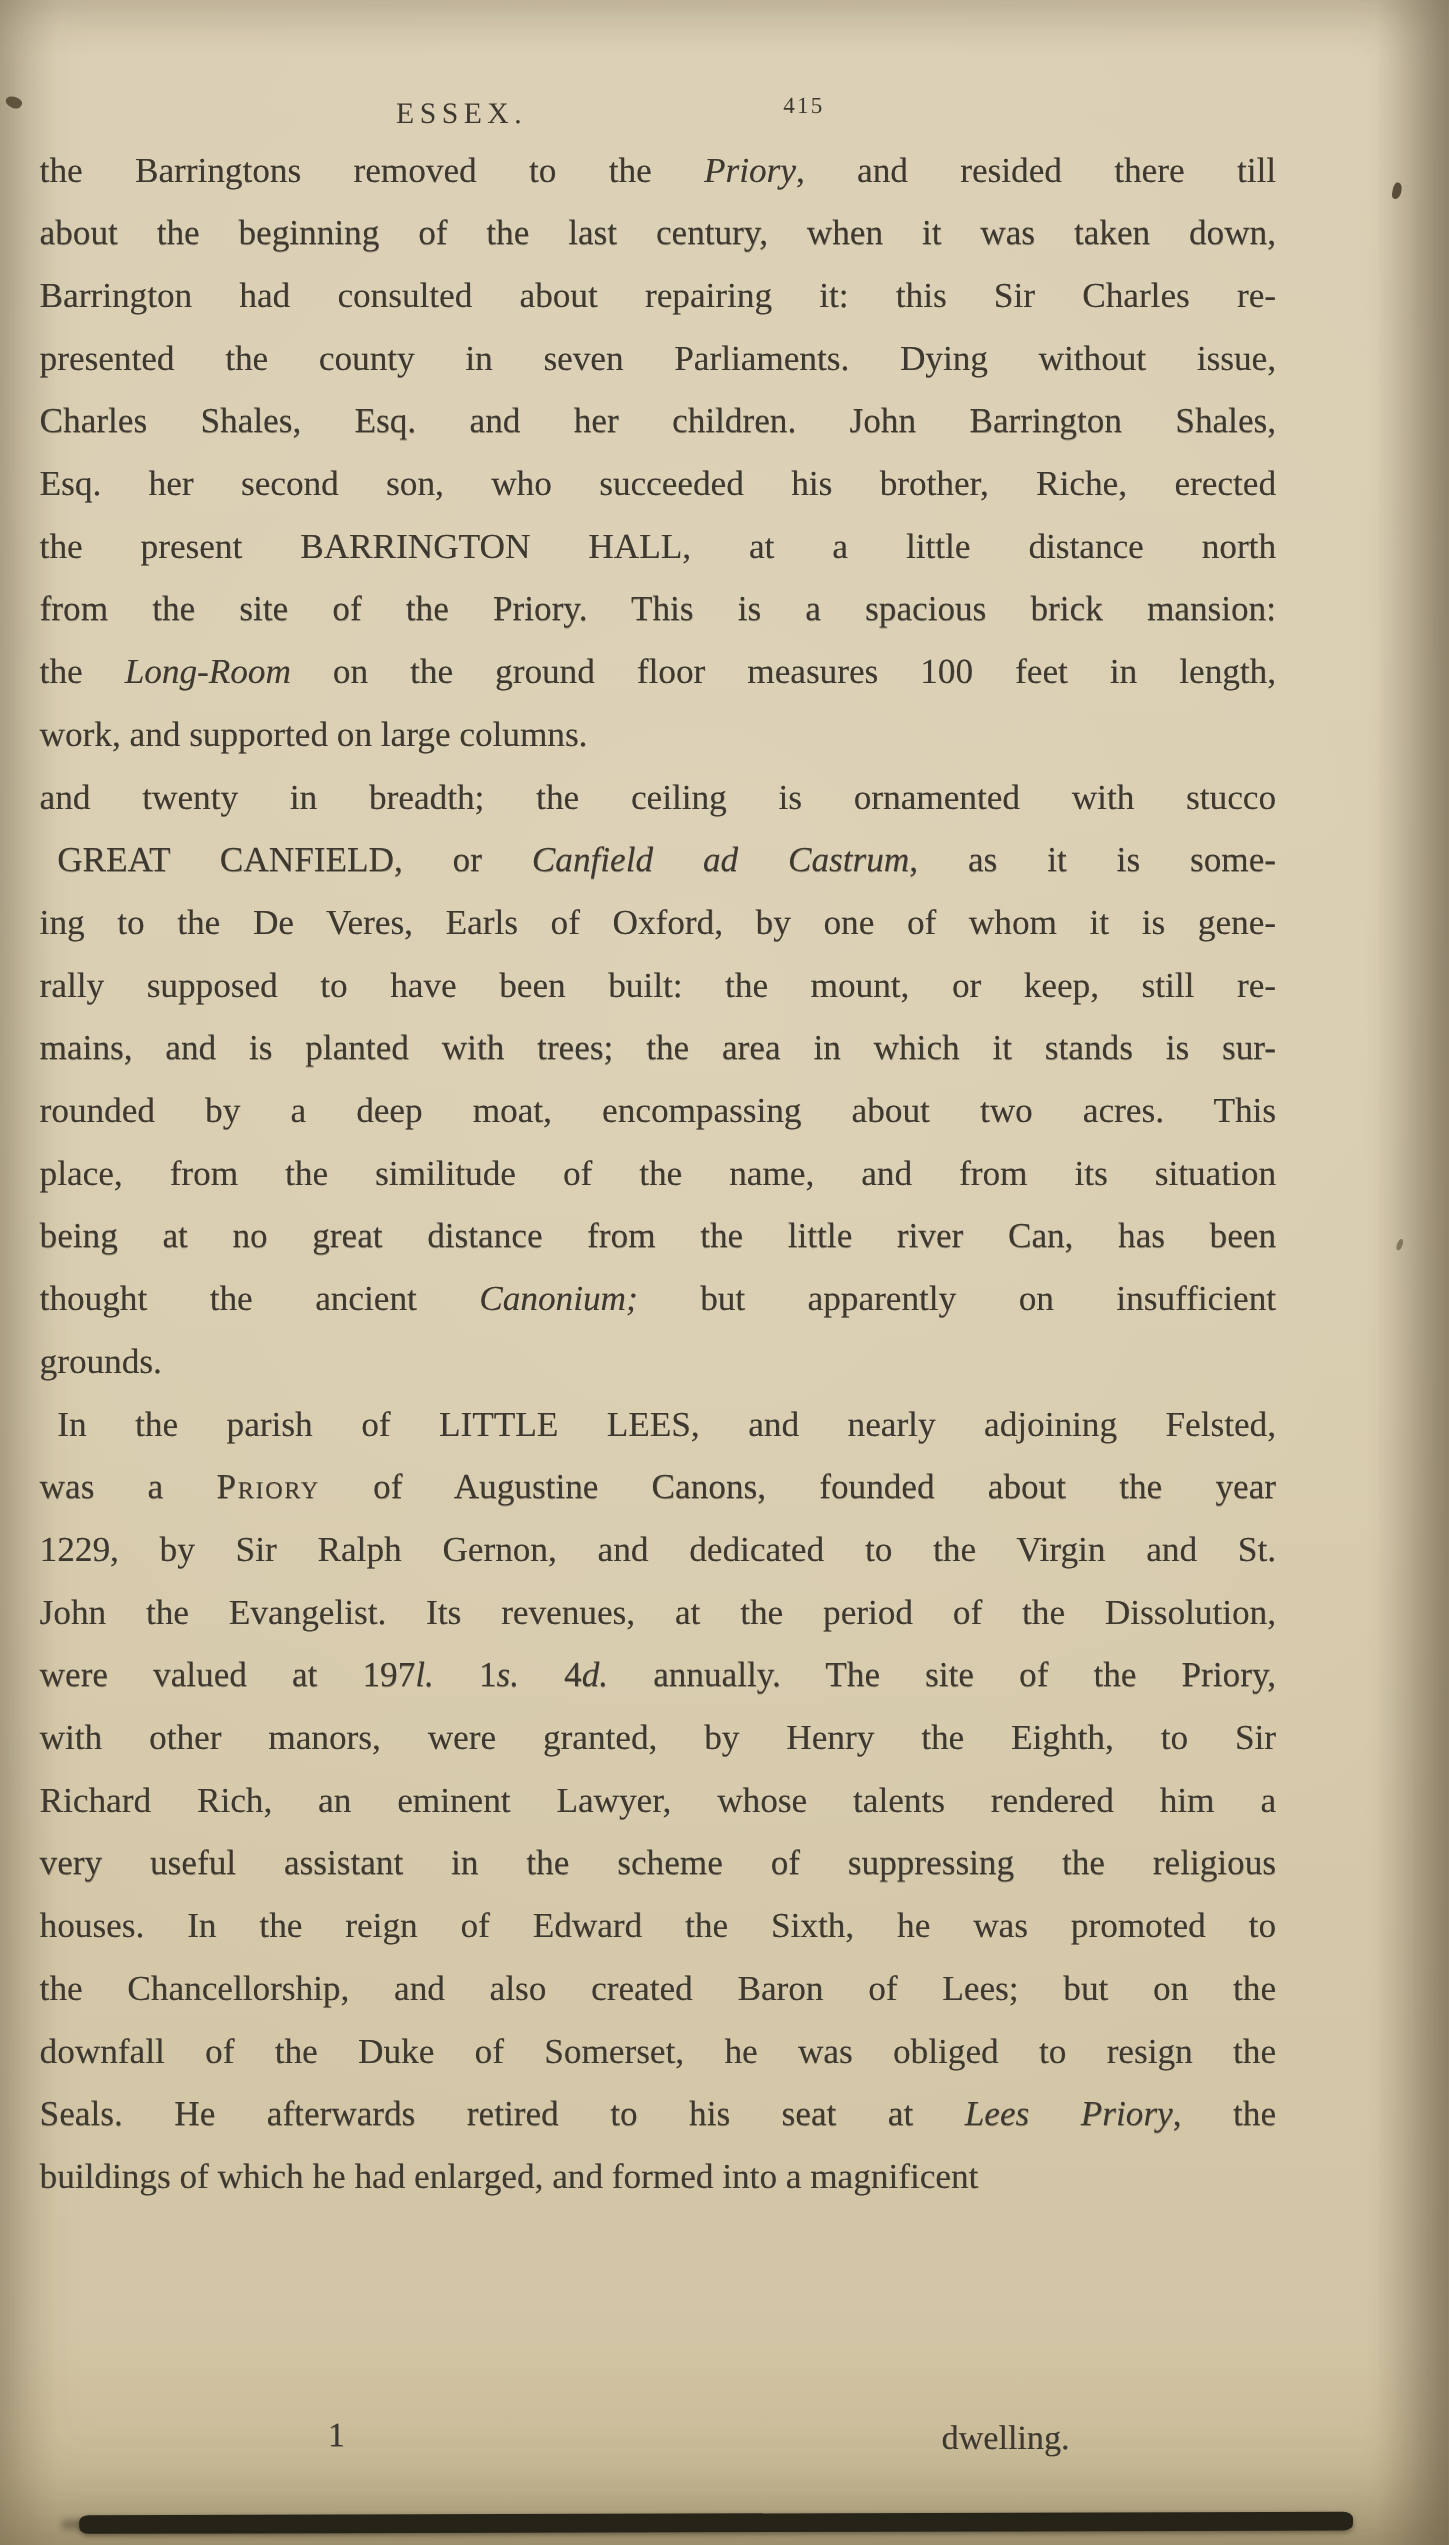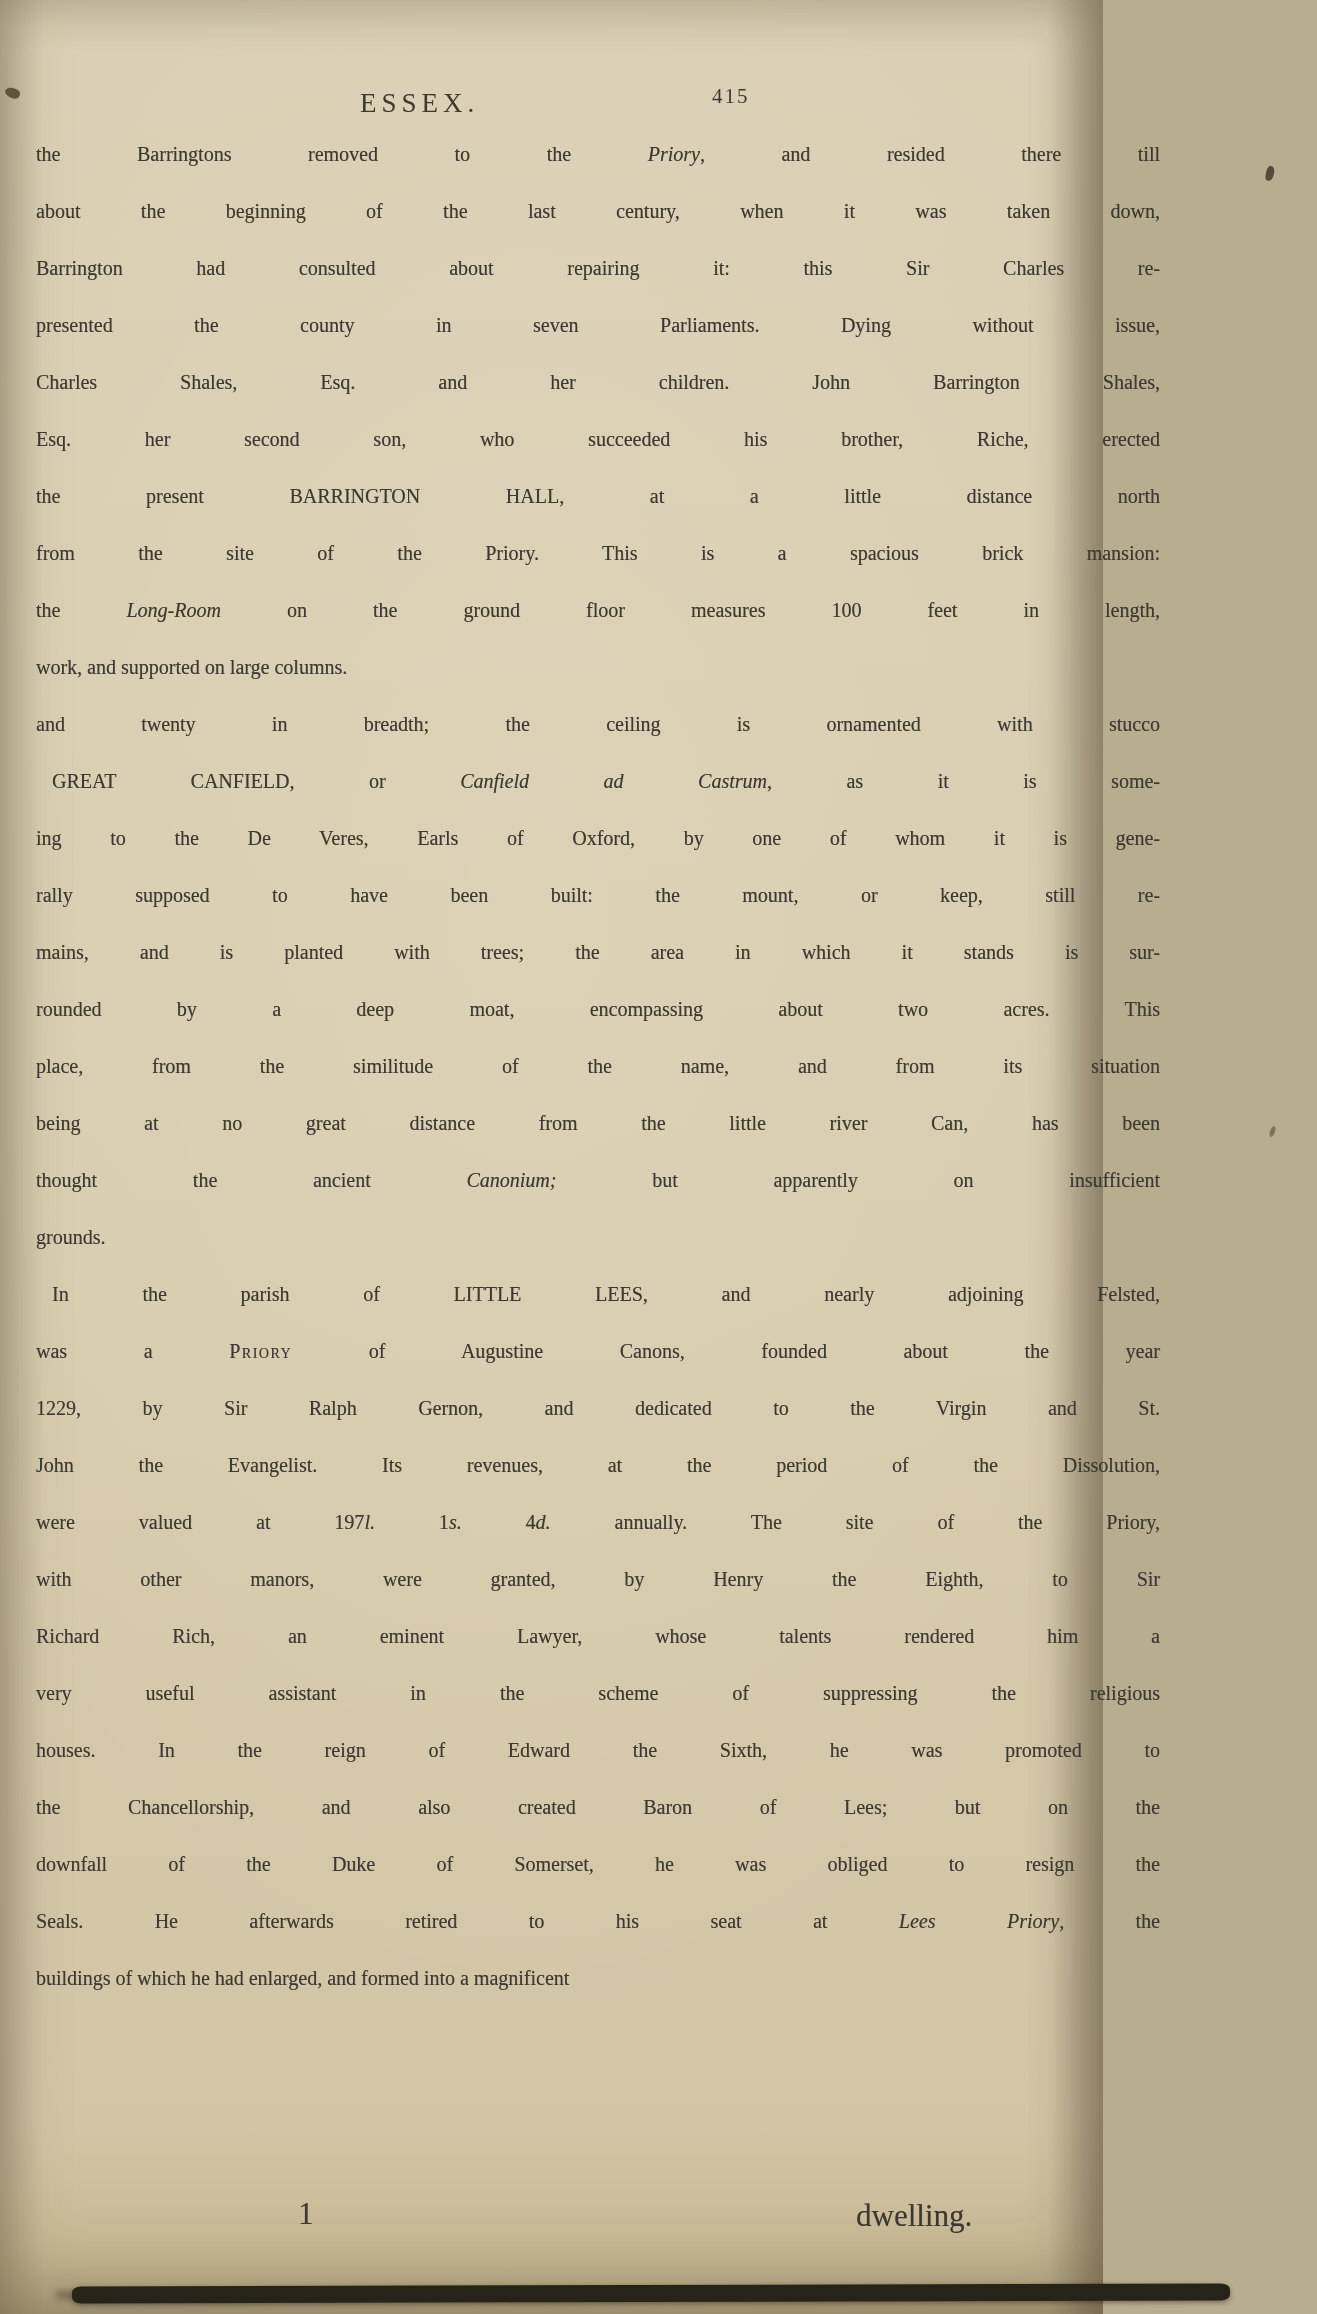"ESSEX." .page { width: 1103px -> 1317px }
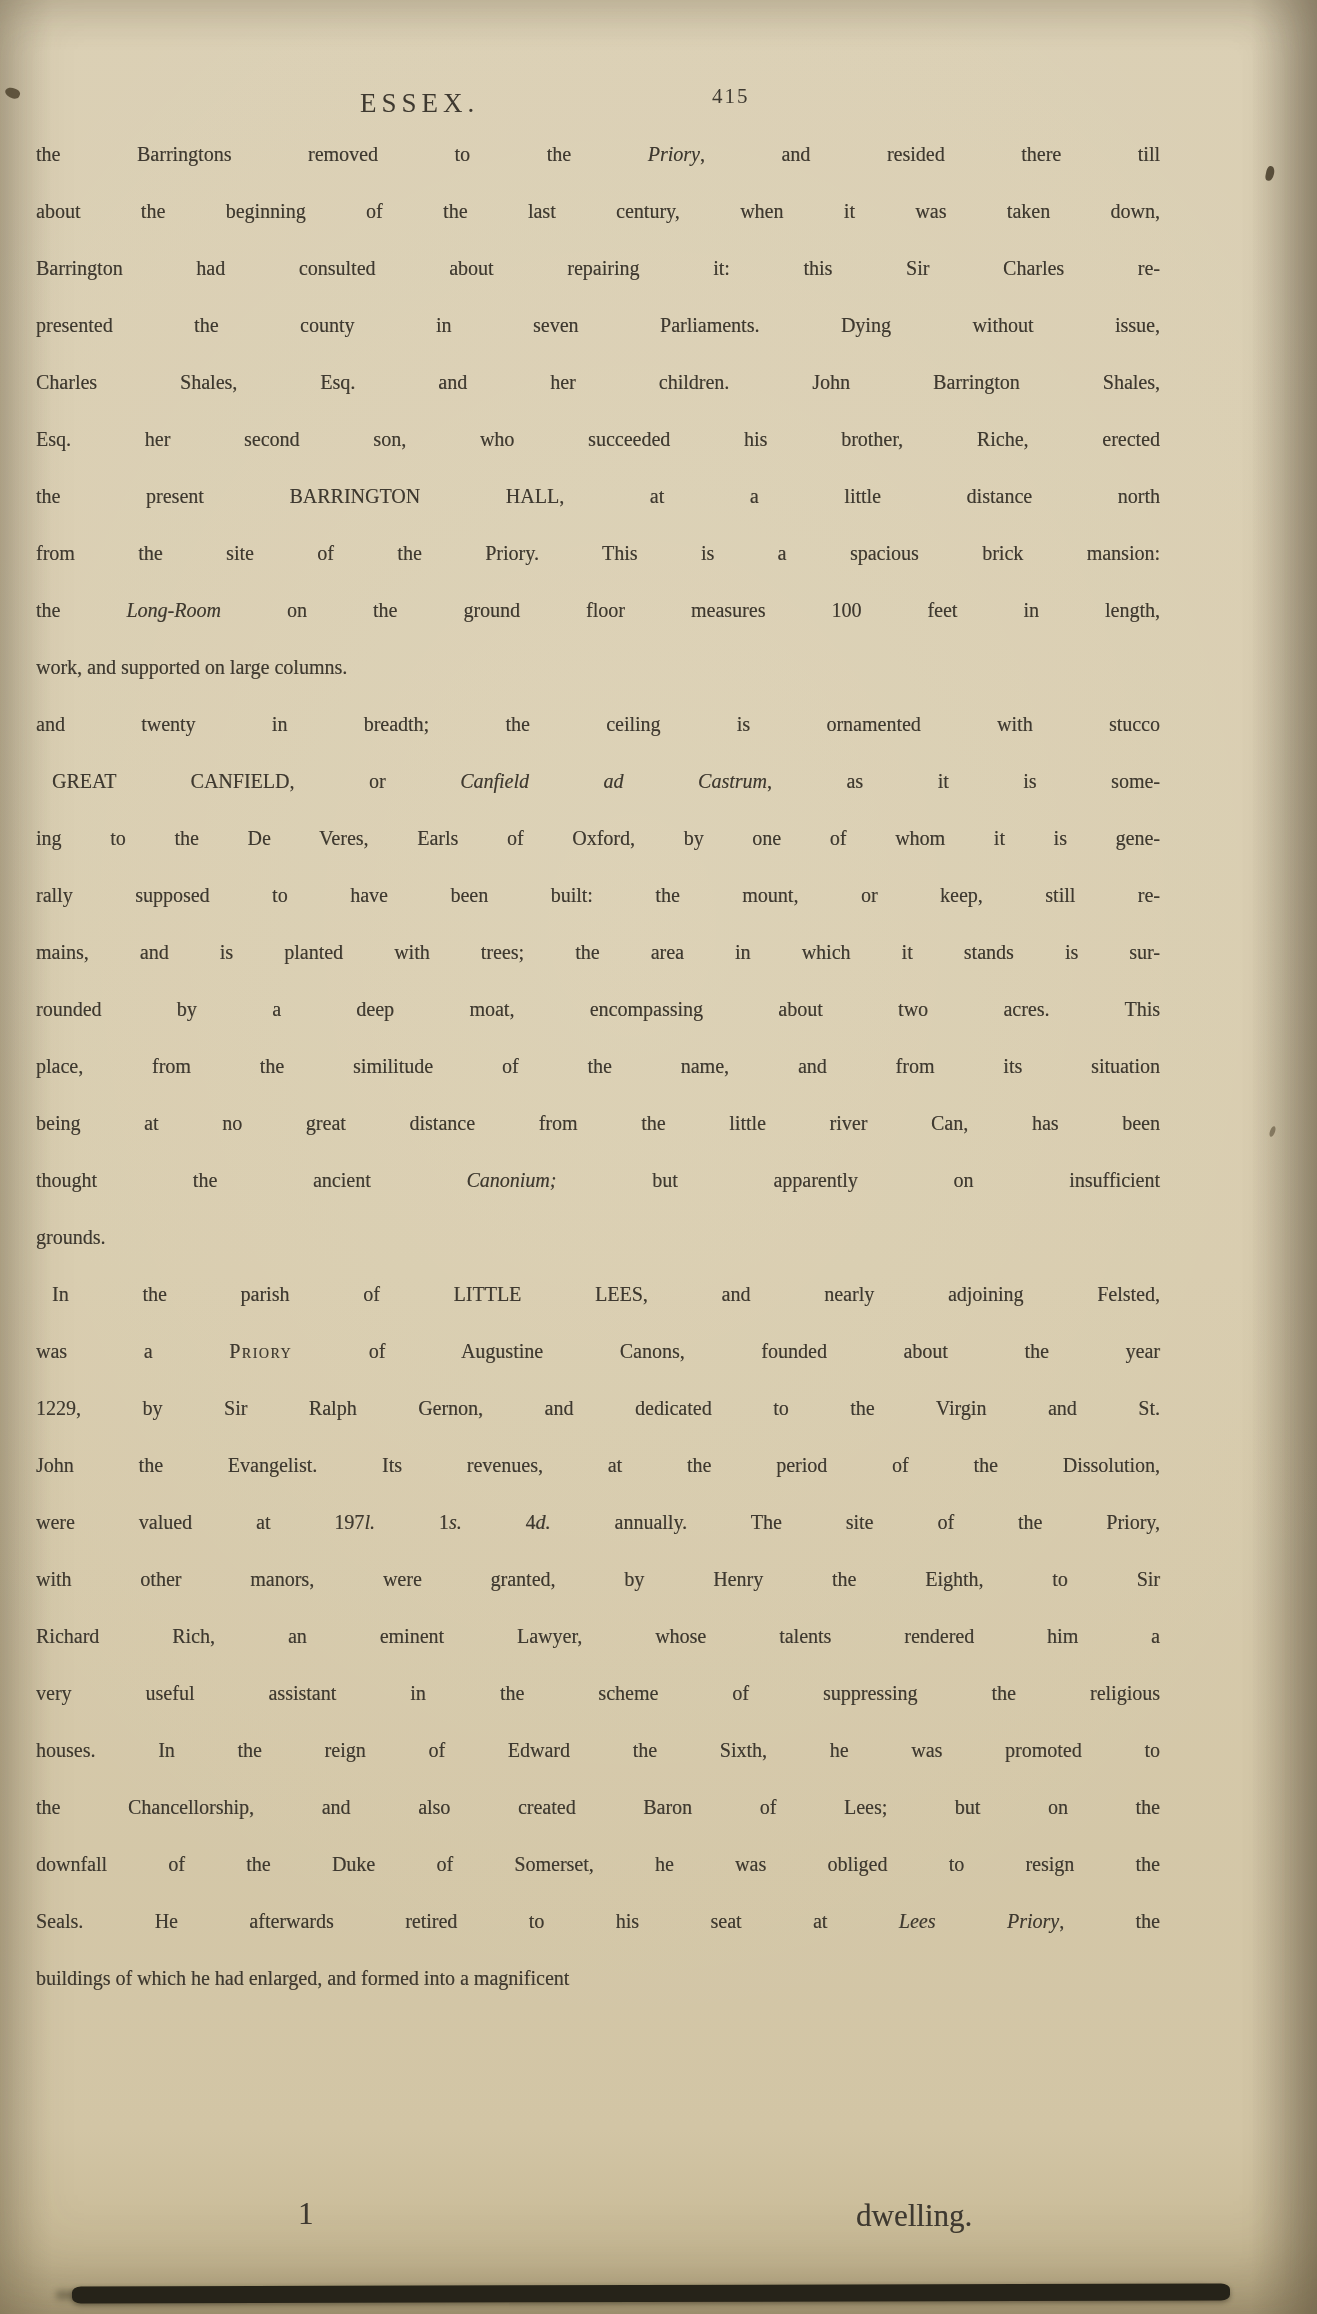"the Barringtons removed to the" .text-block { font-size: 20px -> 32px }
